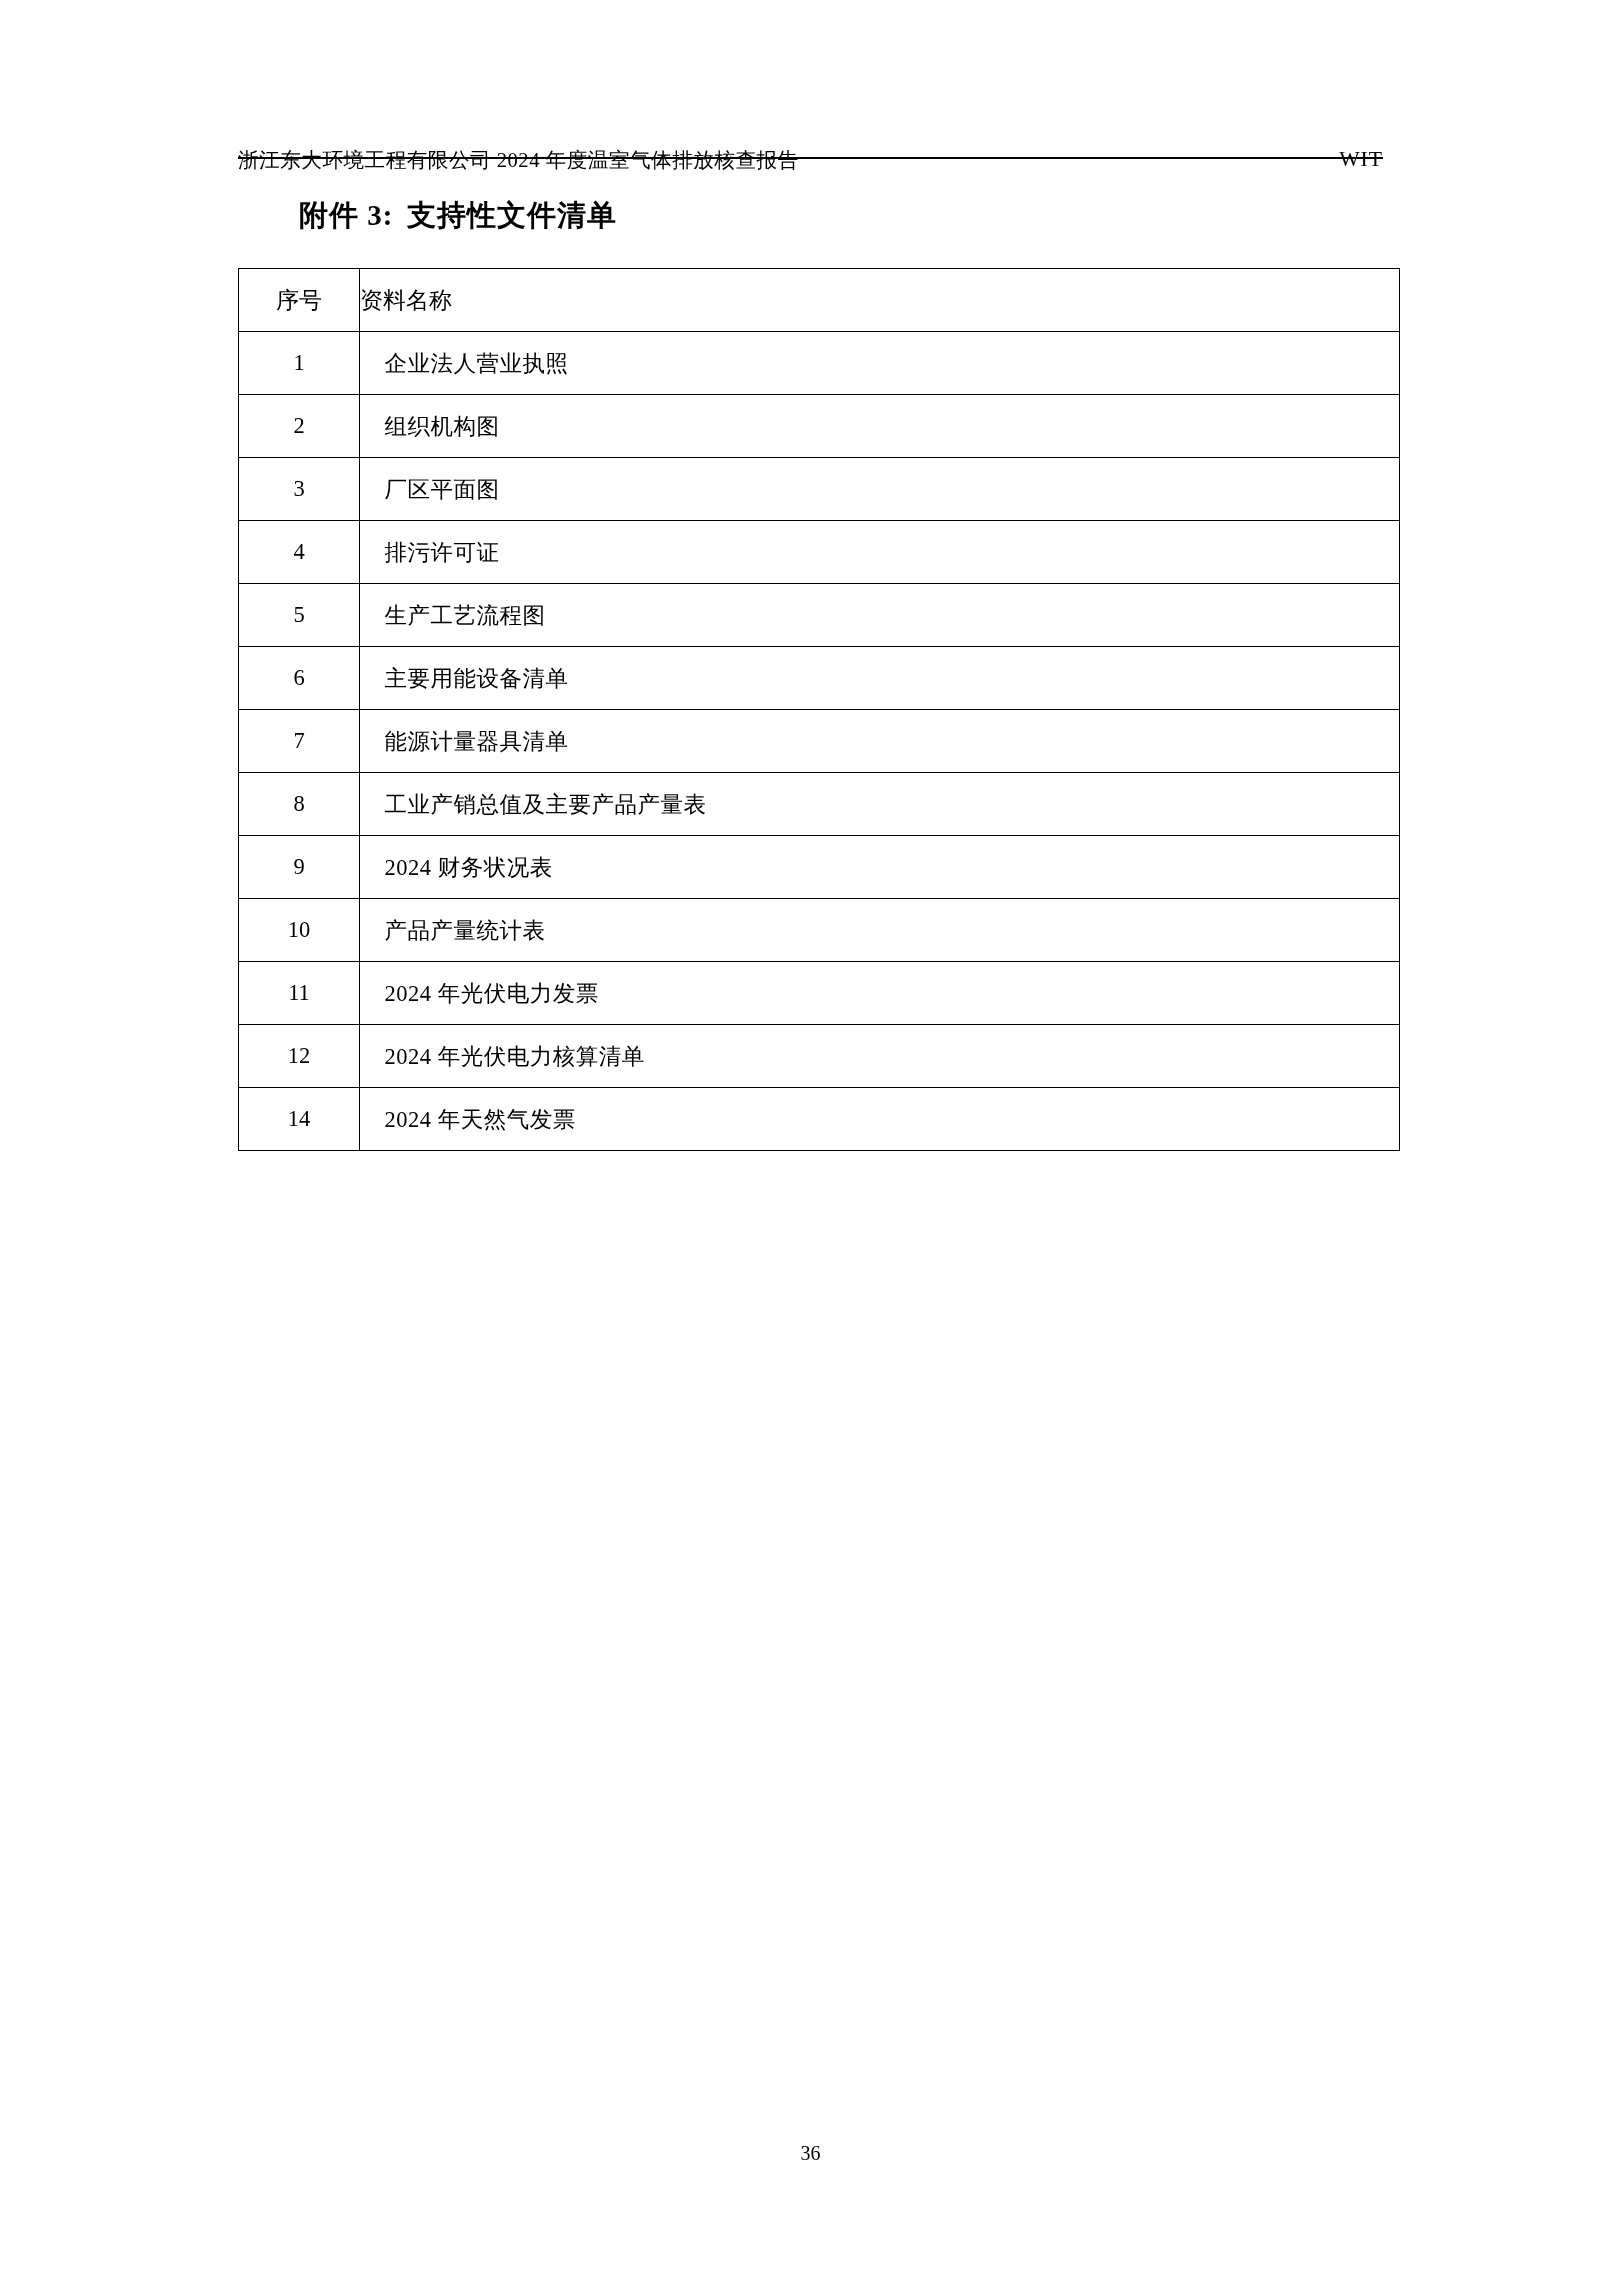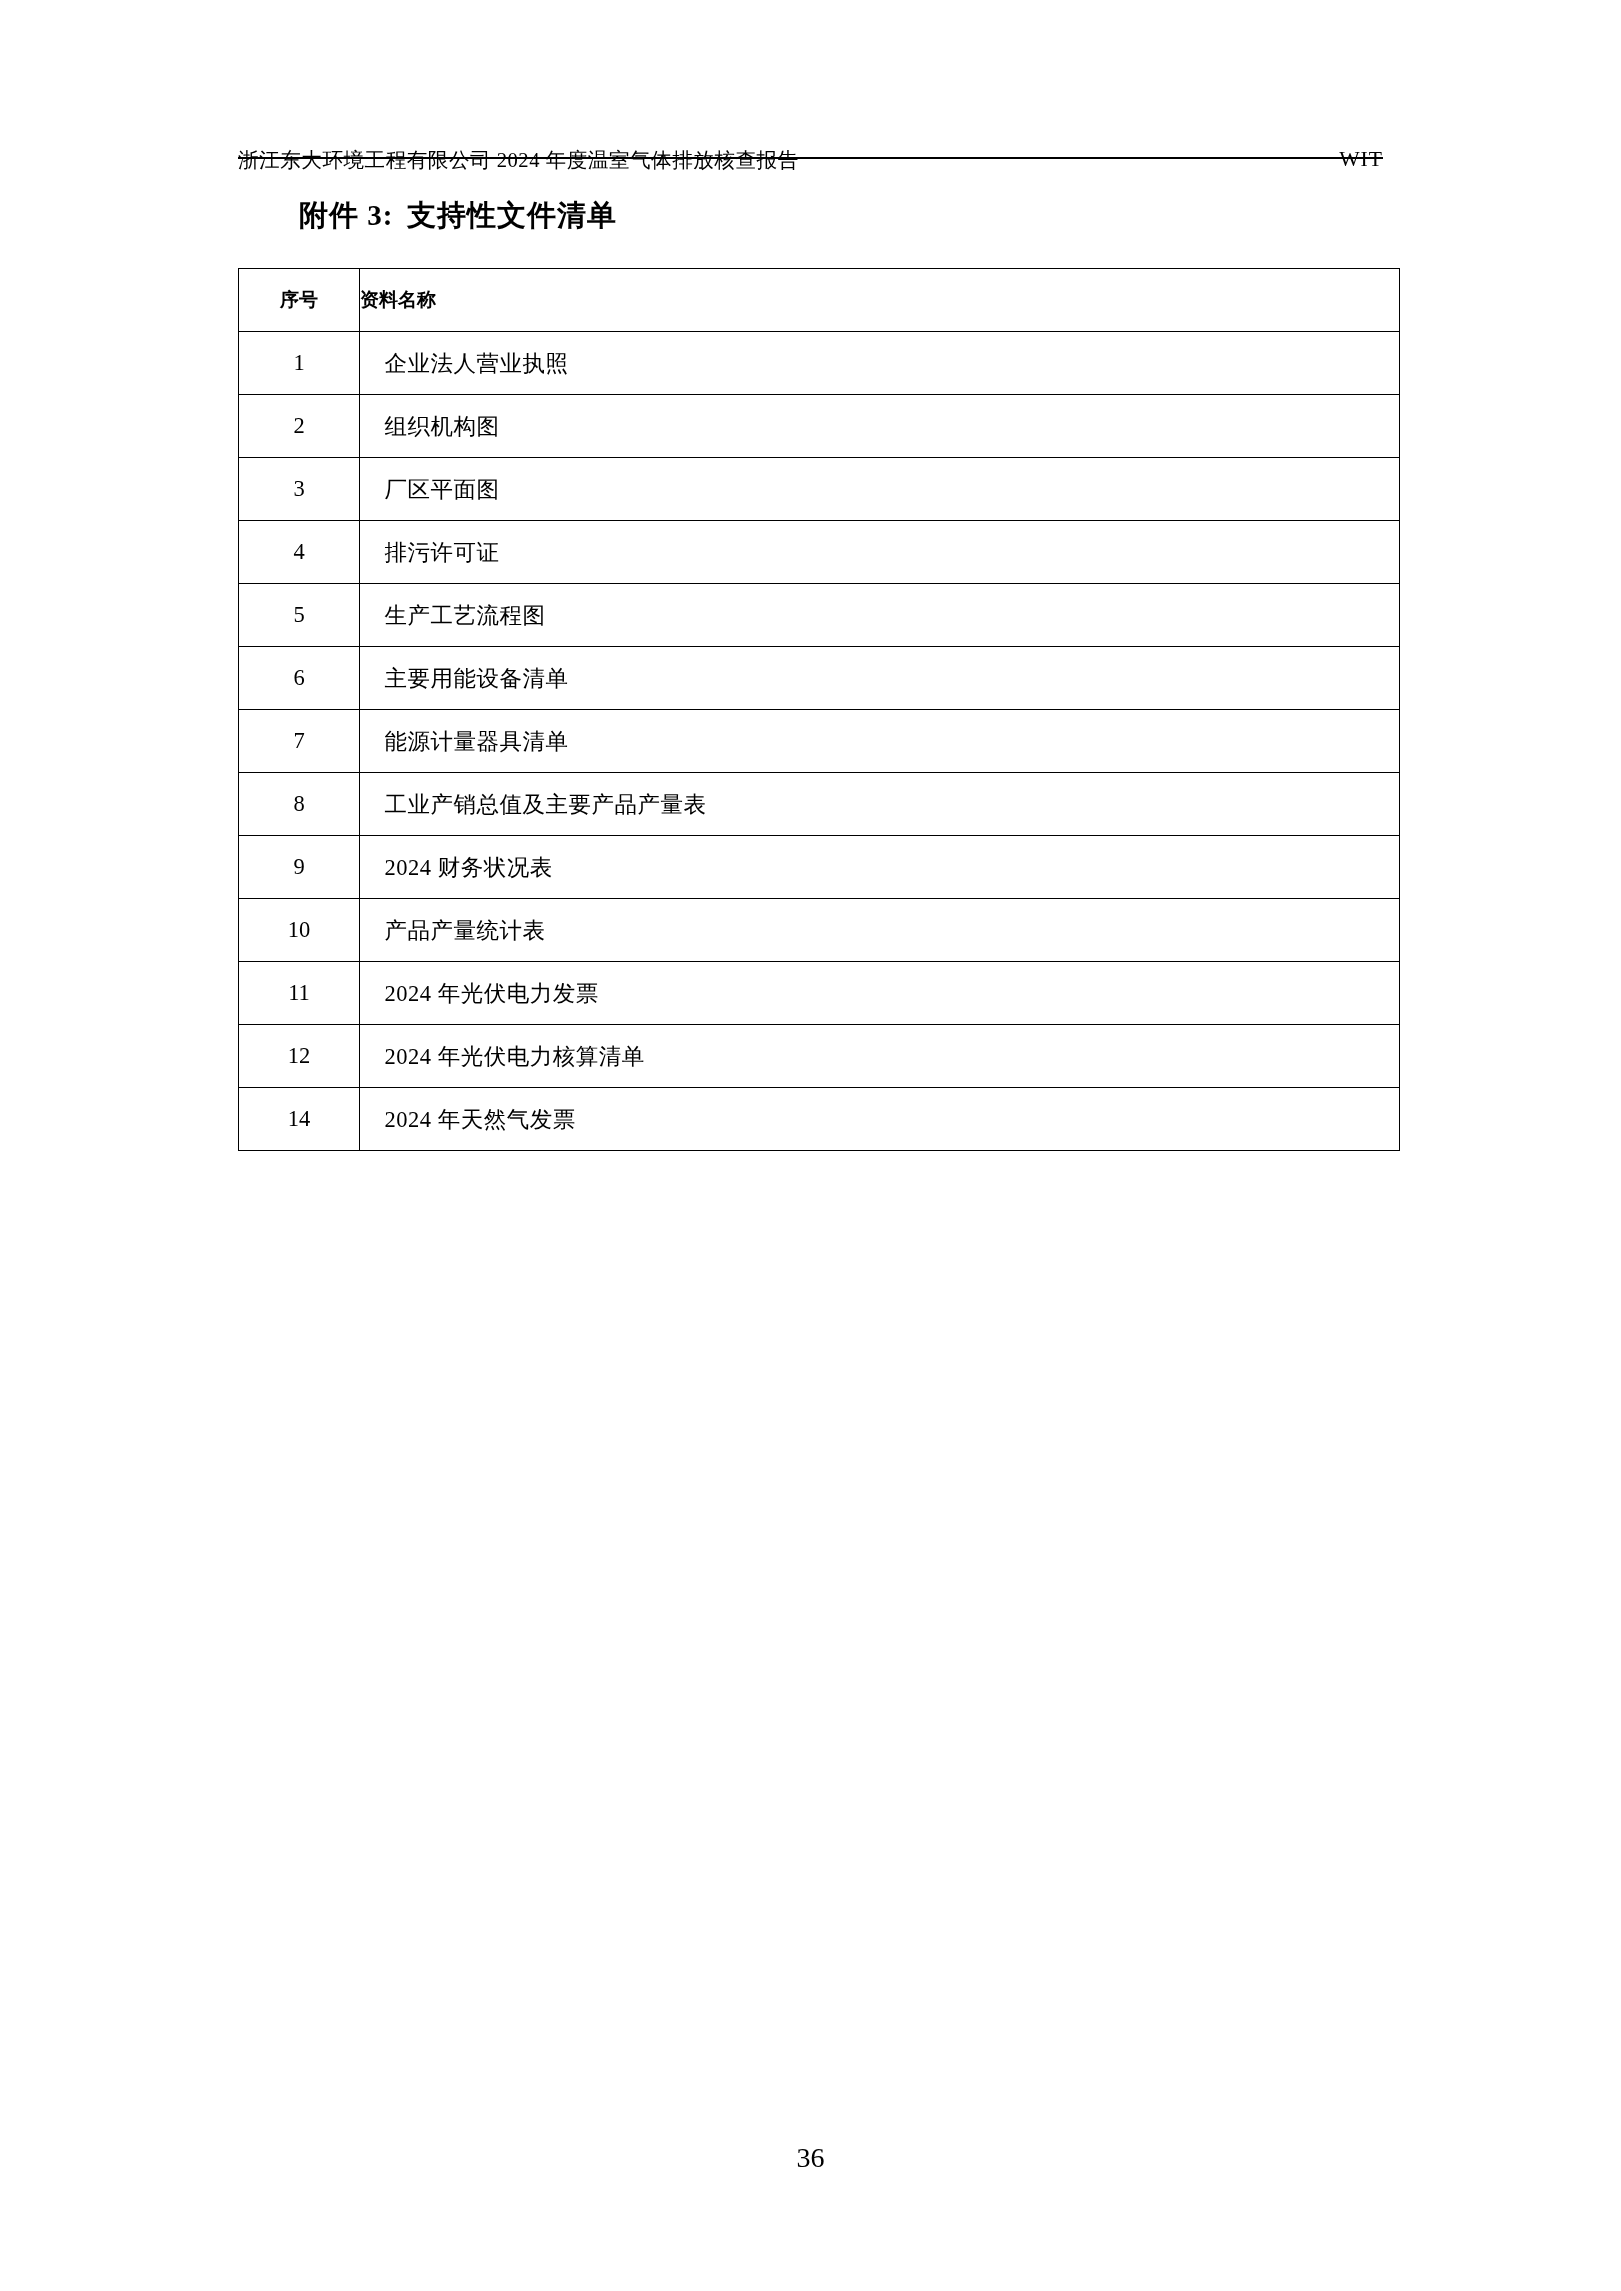"序号" .doc-table th { font-size: 19px -> 23px; font-weight: bold -> normal }
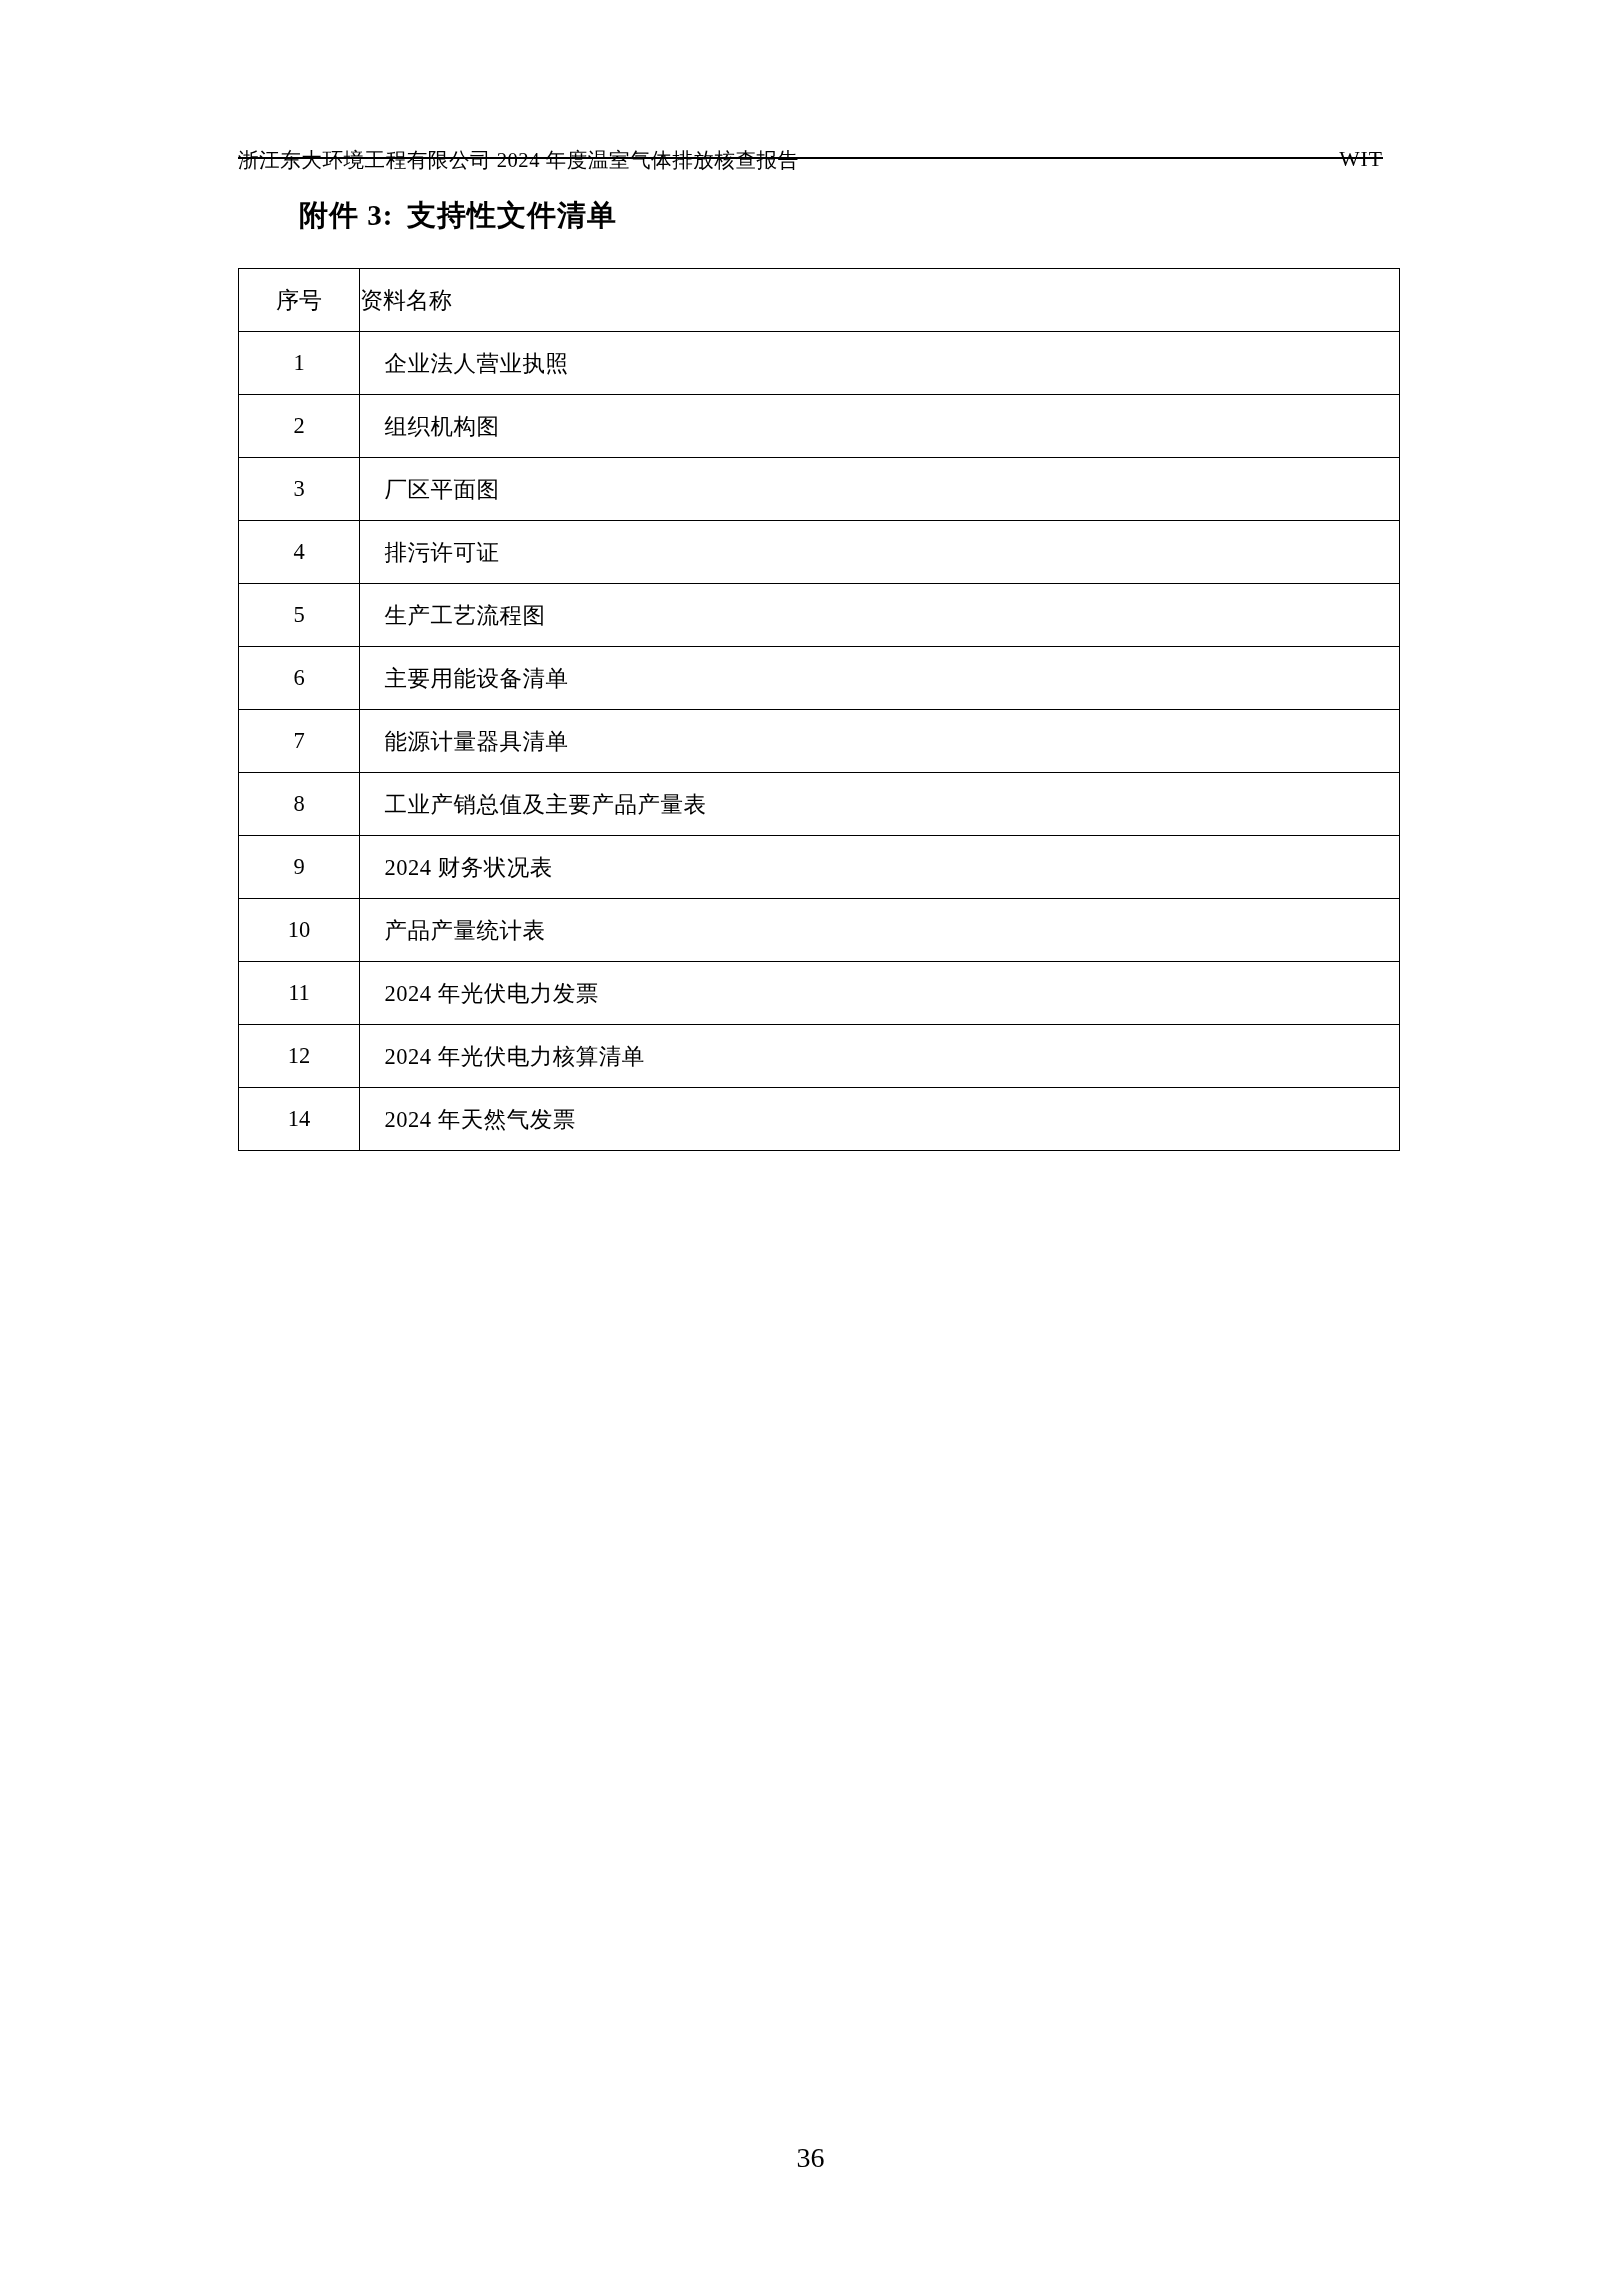"36" .page-number { font-size: 28px -> 20px }
